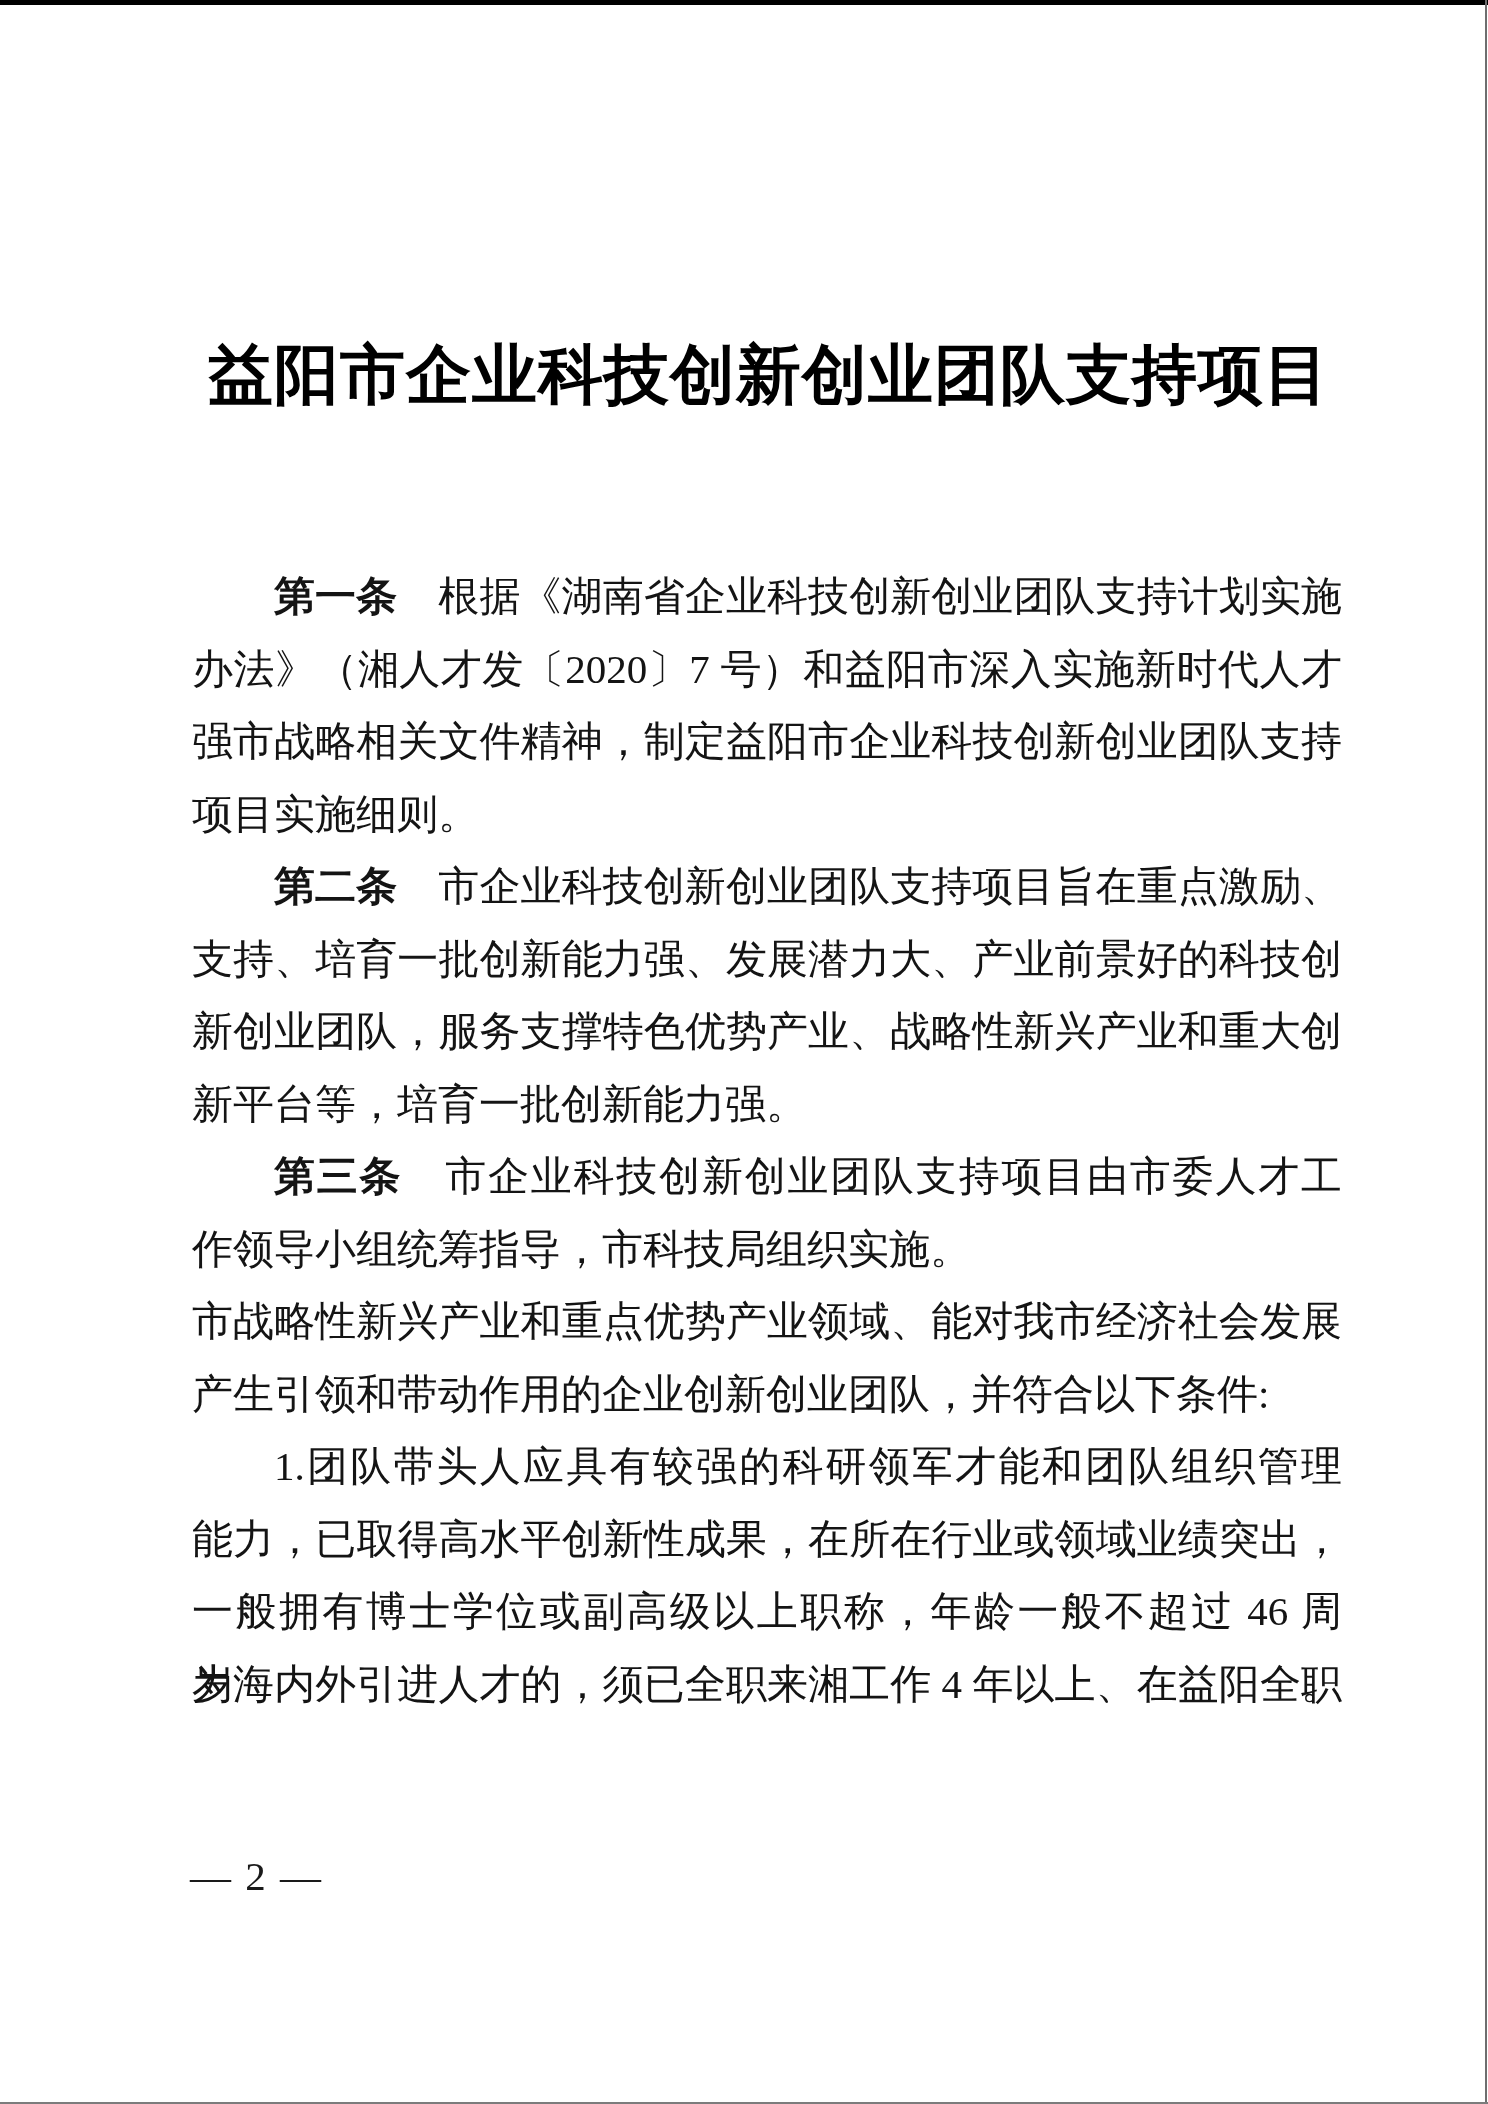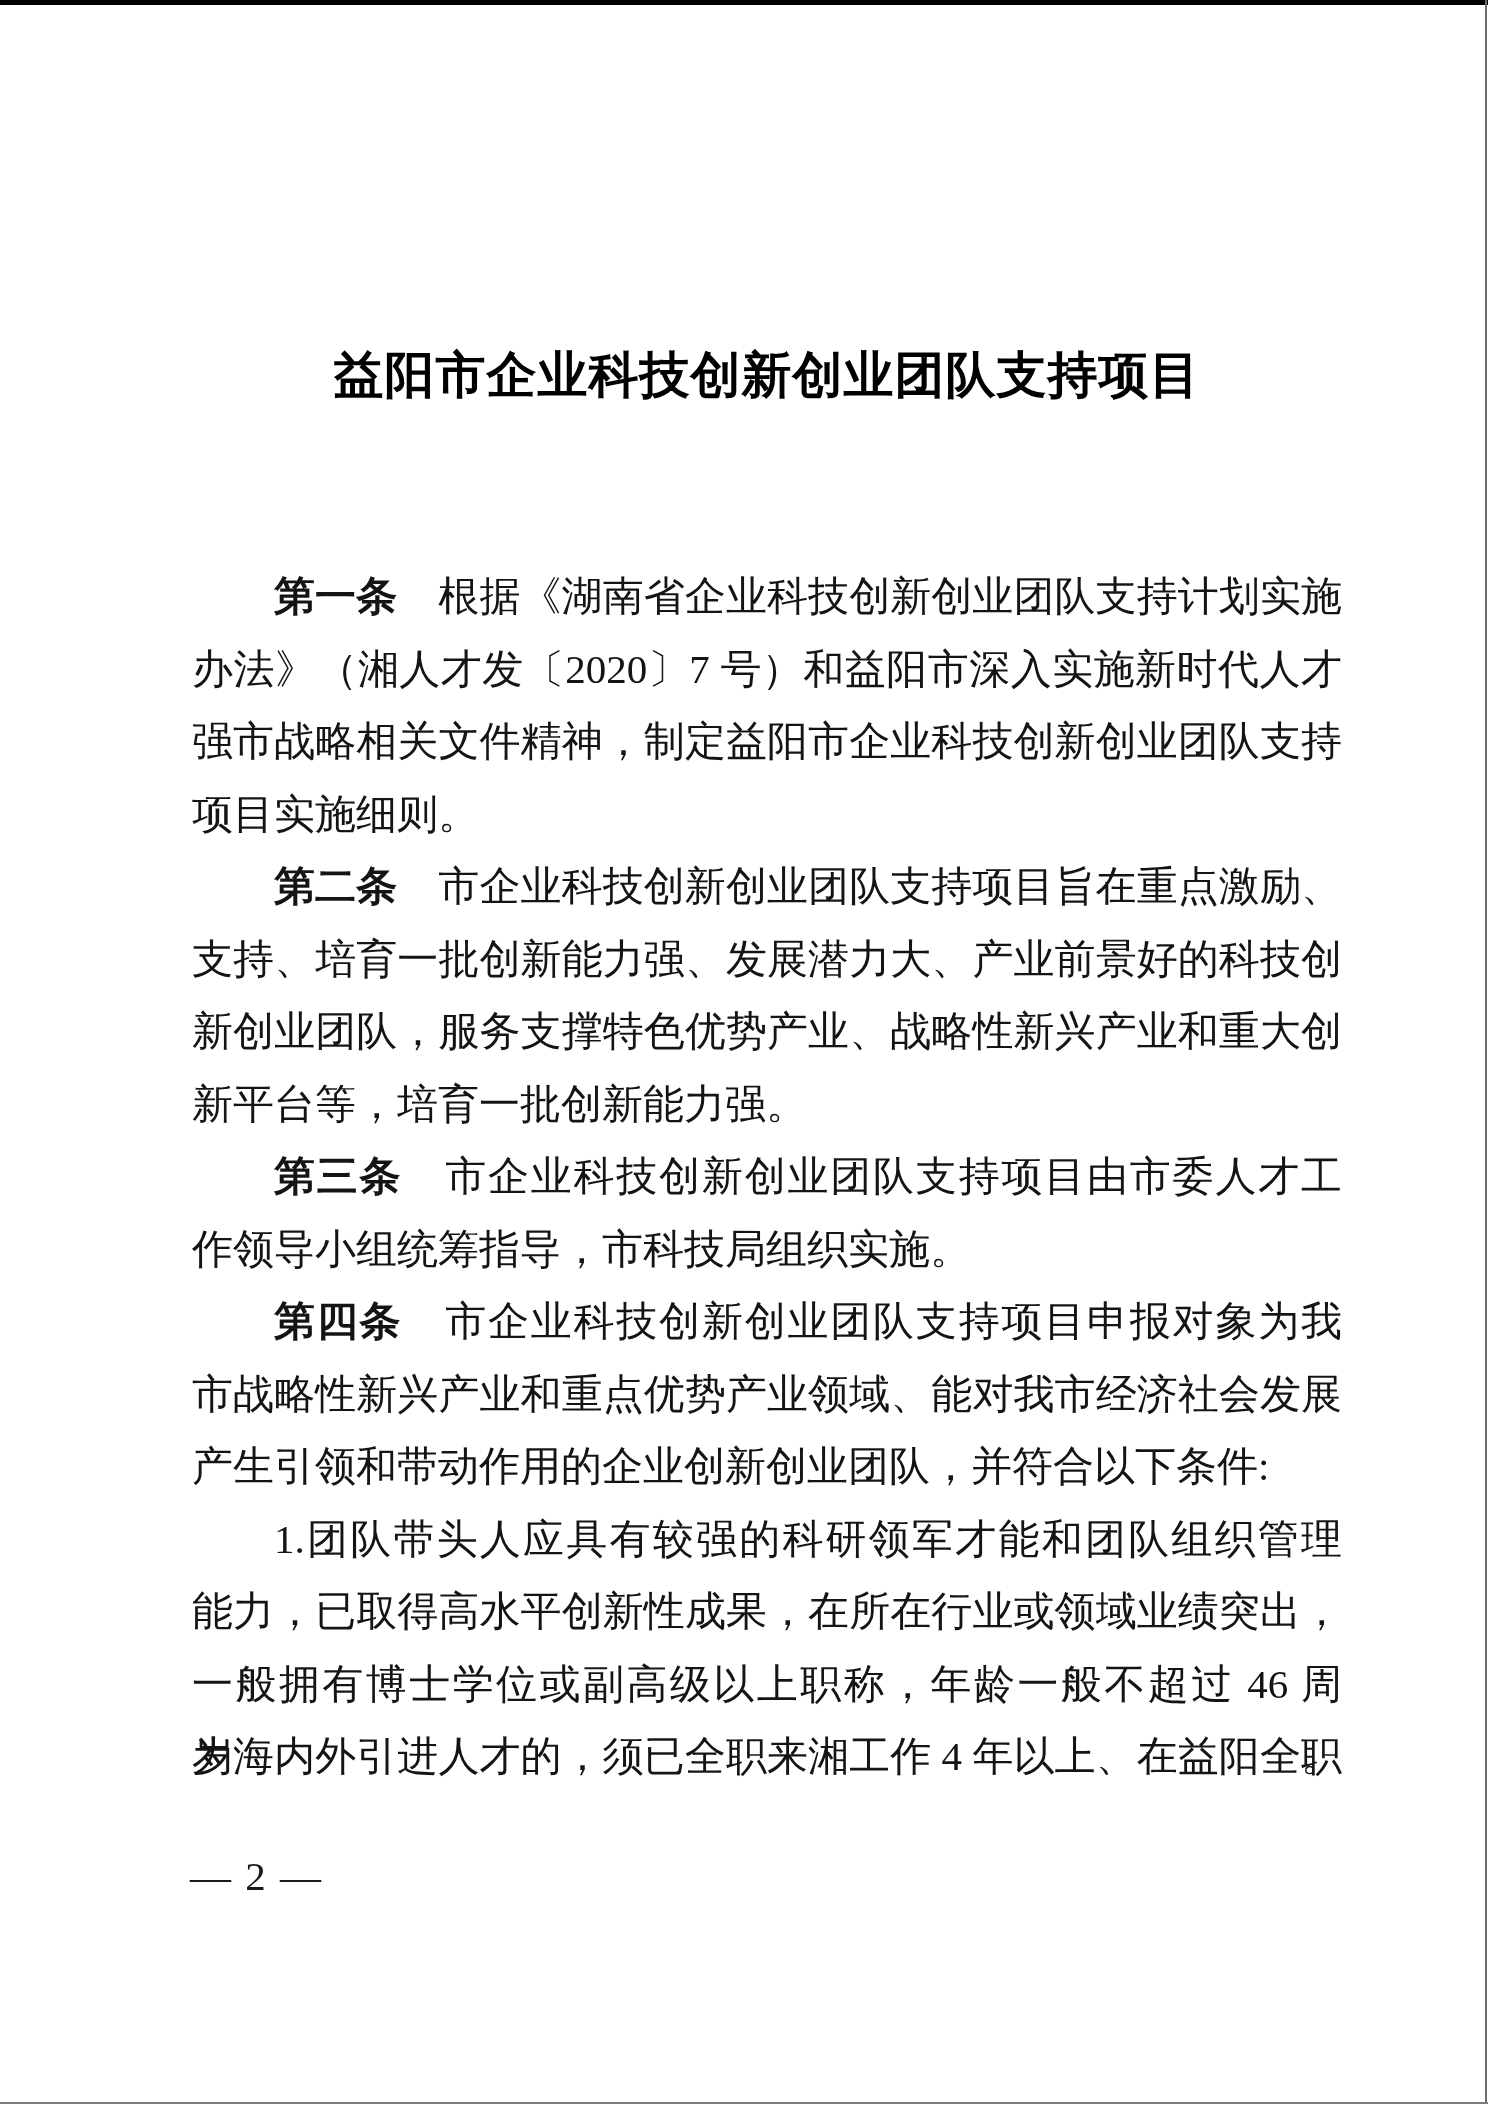"益阳市企业科技创新创业团队支持项目" .title { font-size: 50px -> 65px; left: 192px -> 180px; text-align: center -> right }
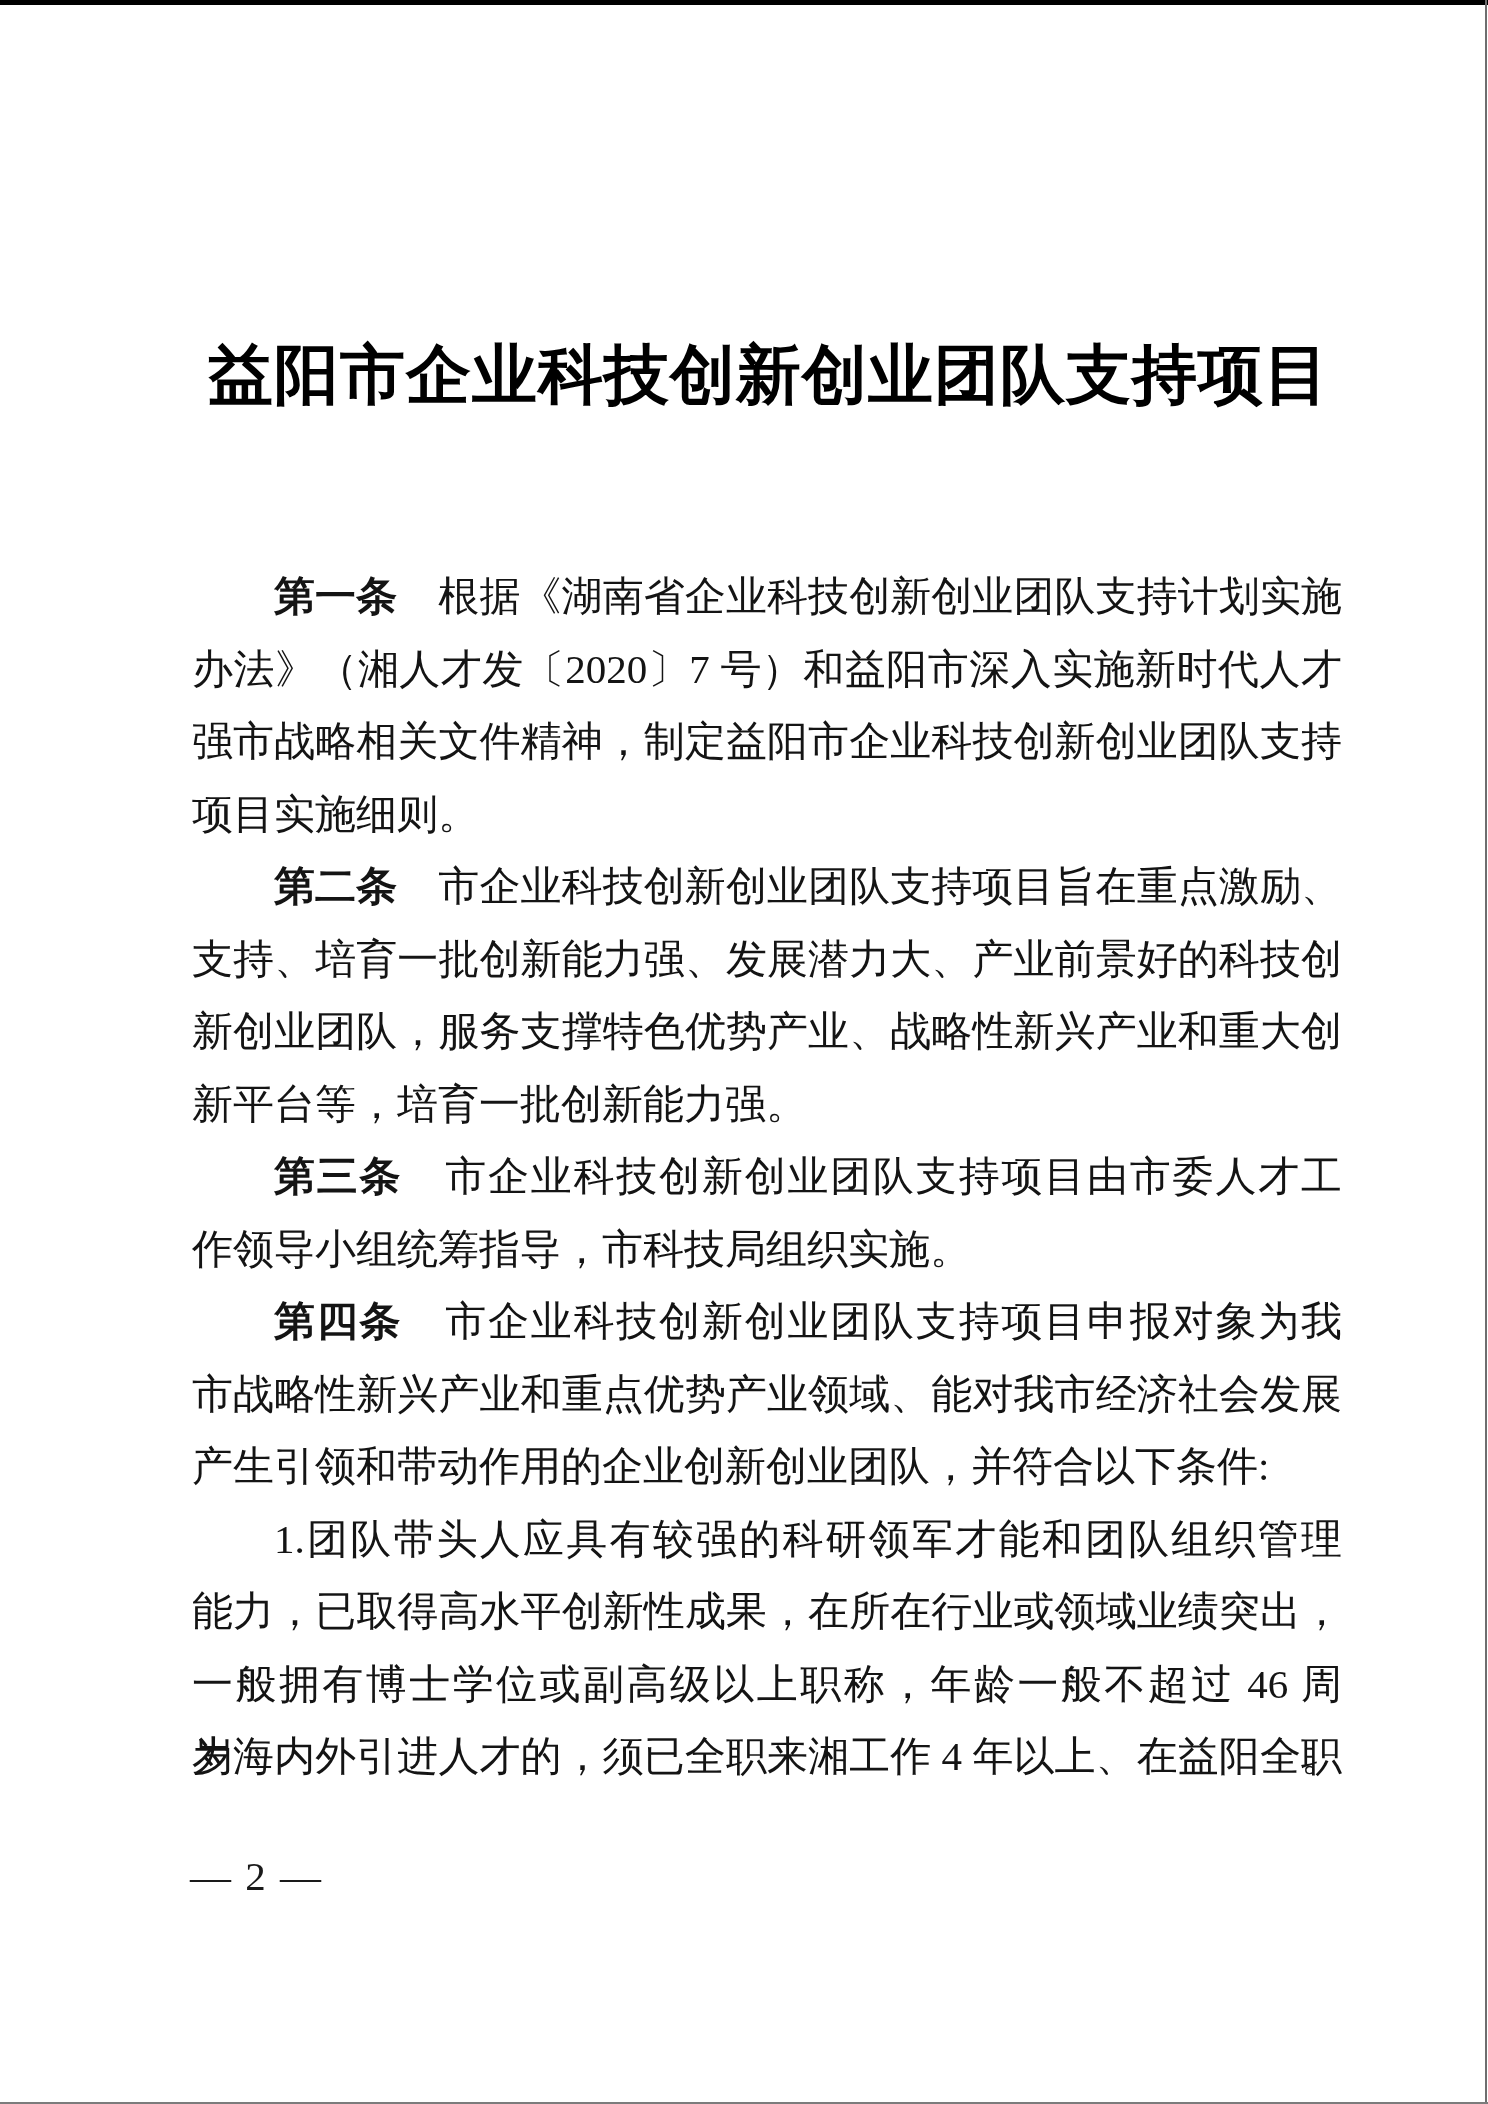"第四条 市企业科技创新创业团队支持项目申报对象为我" div.line { html: <div><span>第四条</span> 市企业科技创新创业团队支持项目申报对象为我</div> -> none }
